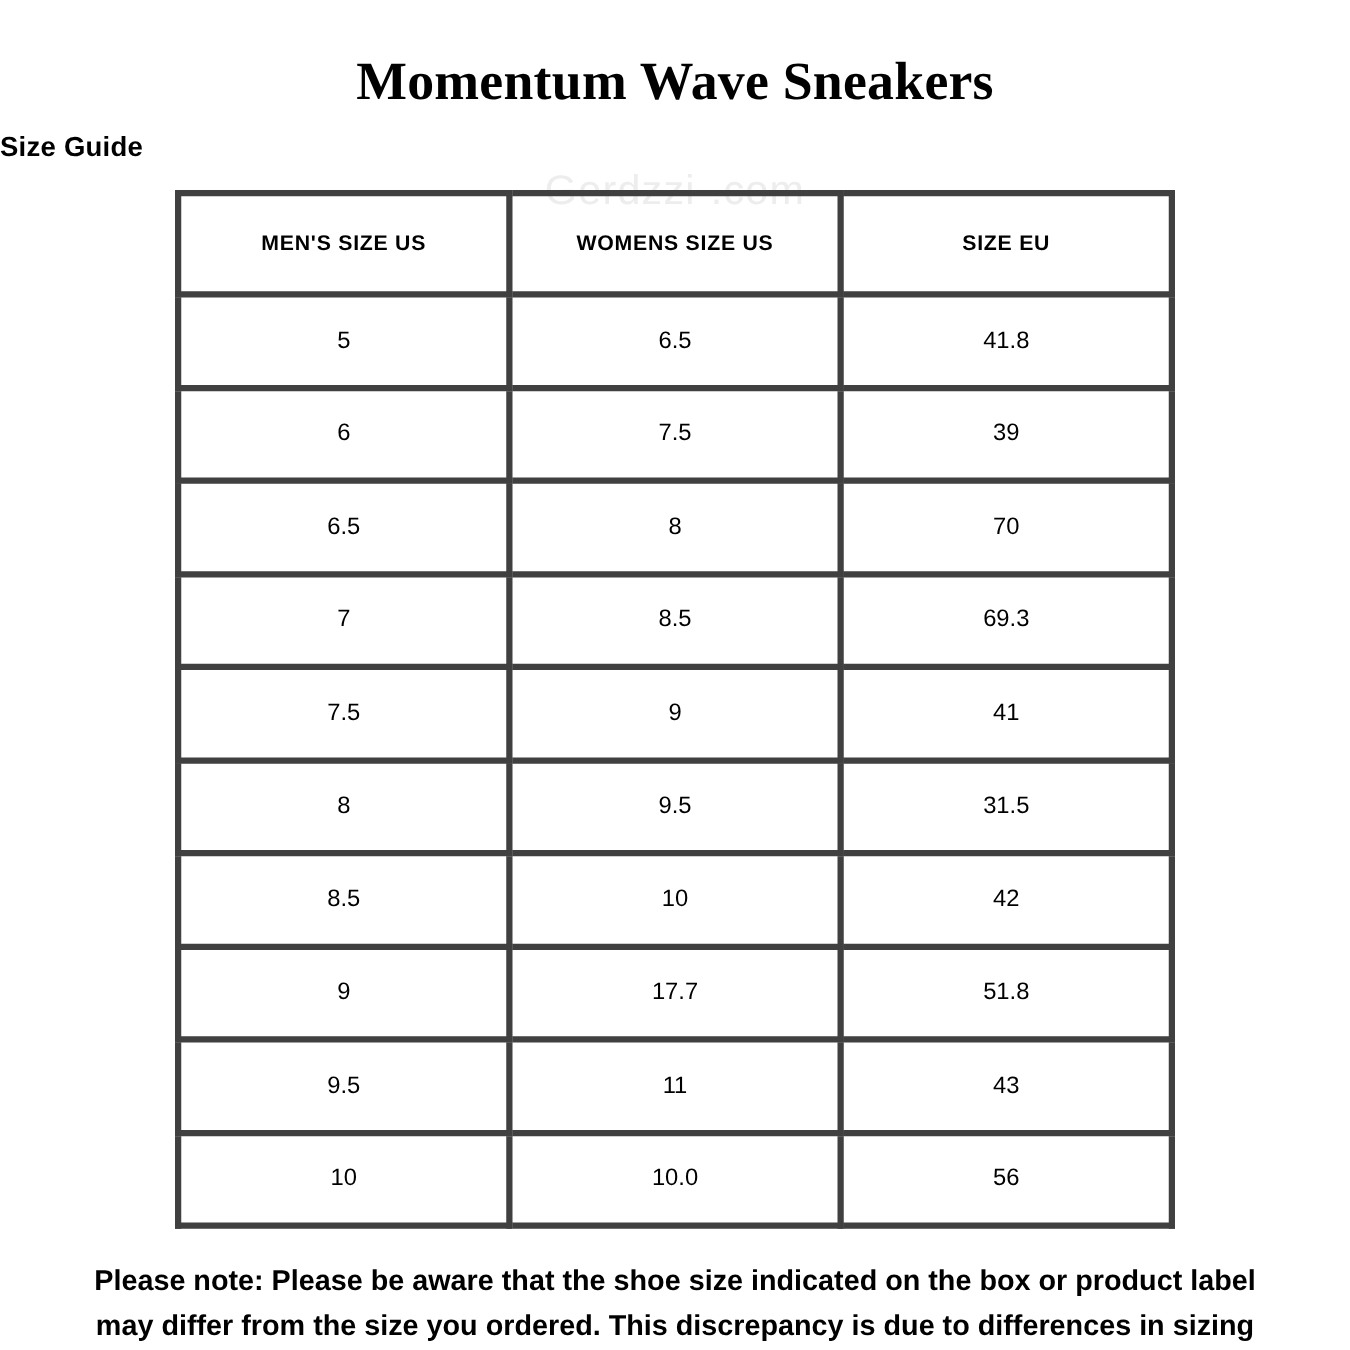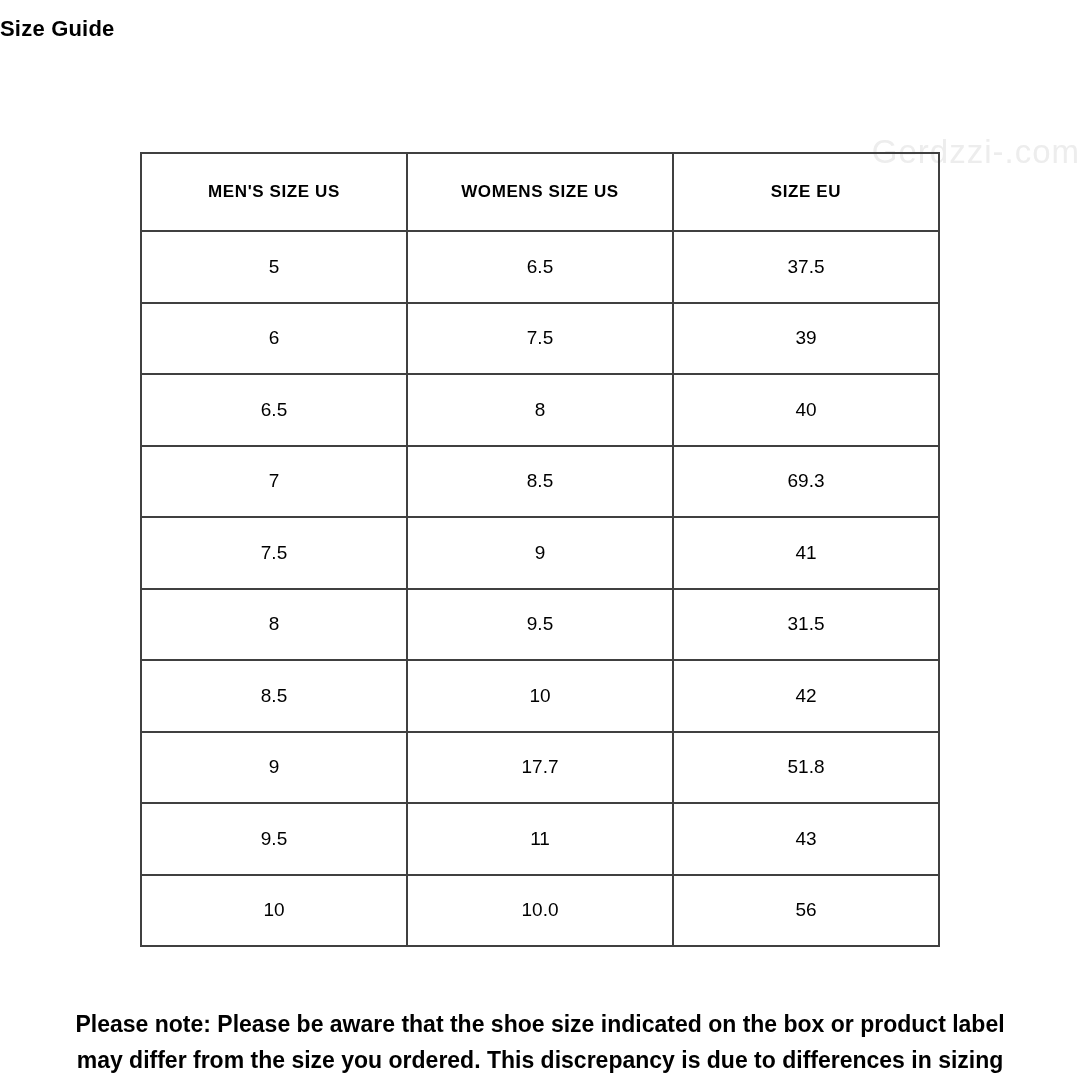"Momentum Wave Sneakers" h1.title { html: none -> <h1>Momentum Wave Sneakers</h1> }
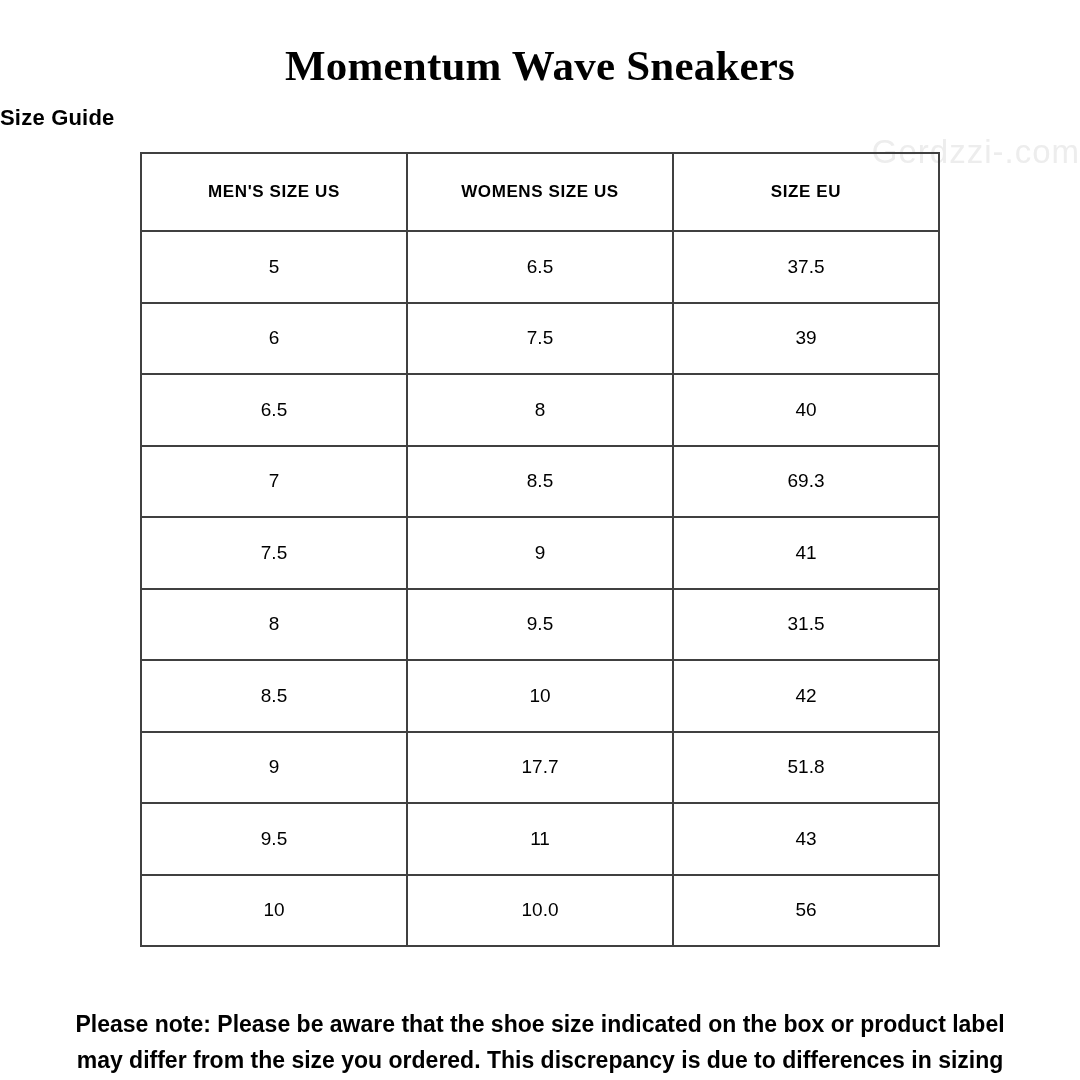"Gerdzzi-.com" .watermark { text-align: right -> center }
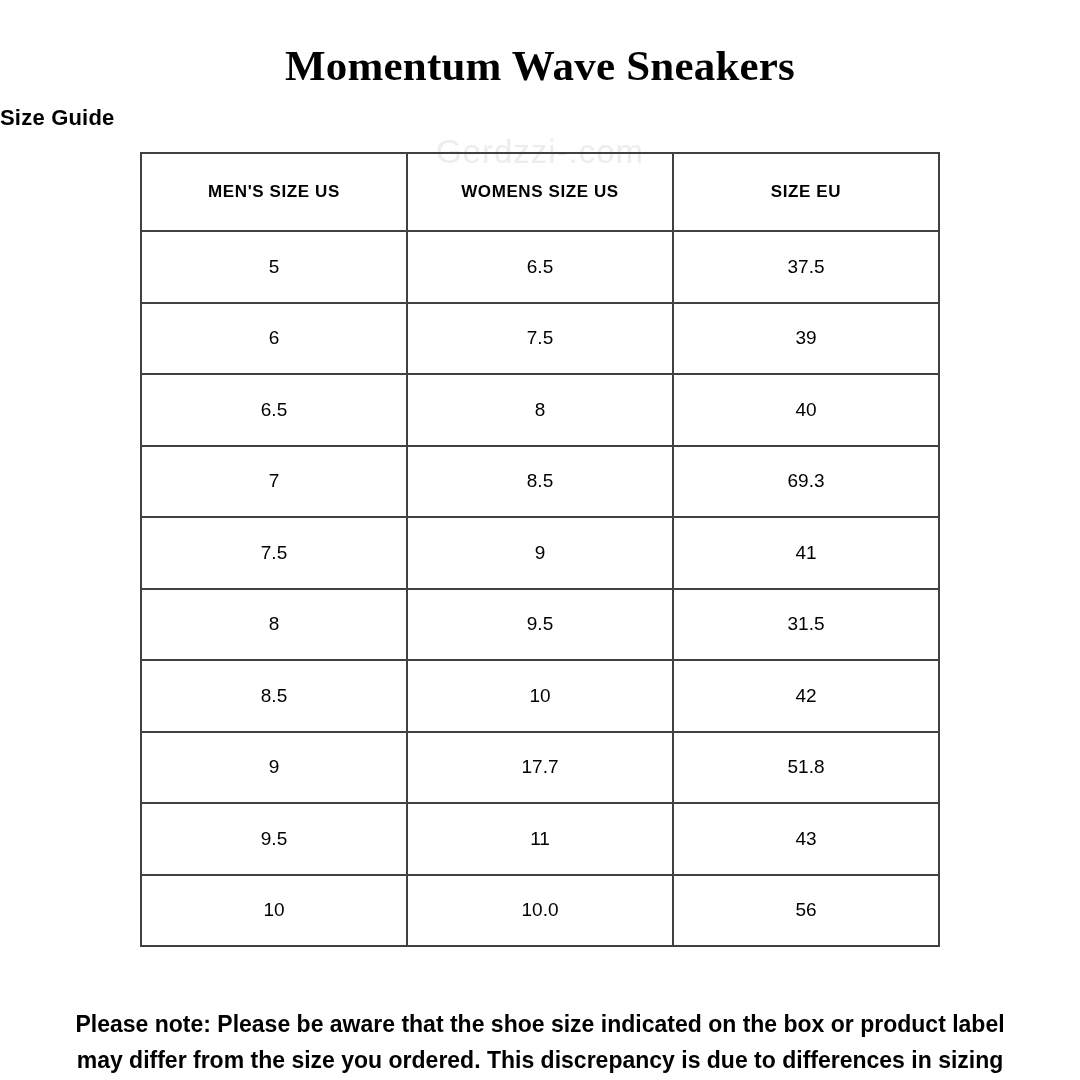"MEN'S SIZE US" table.size-table th, table.size-table td { border: 2px solid #404040 -> 5px solid #404040 }
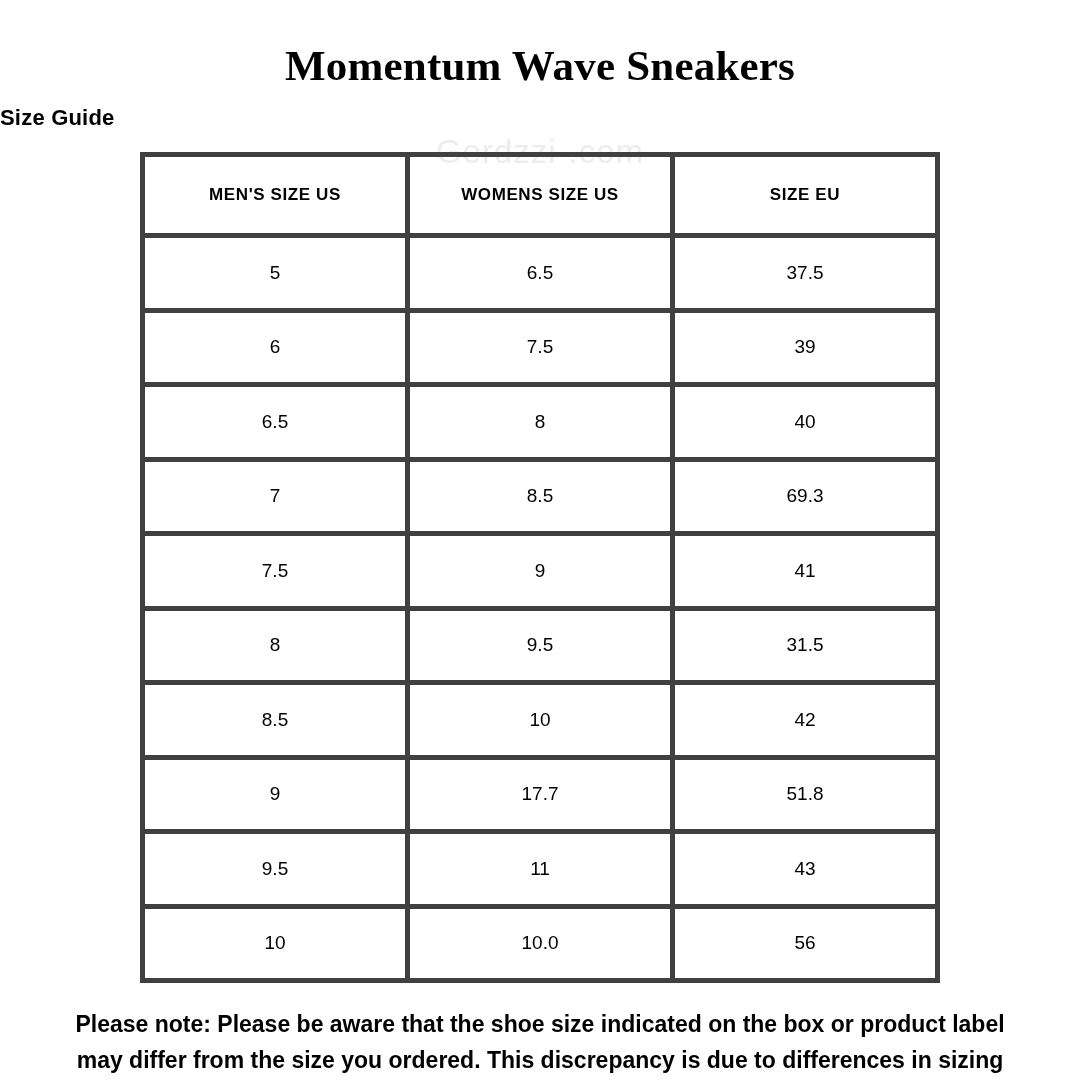"37.5" td { text: 37.5 -> 41.8 }
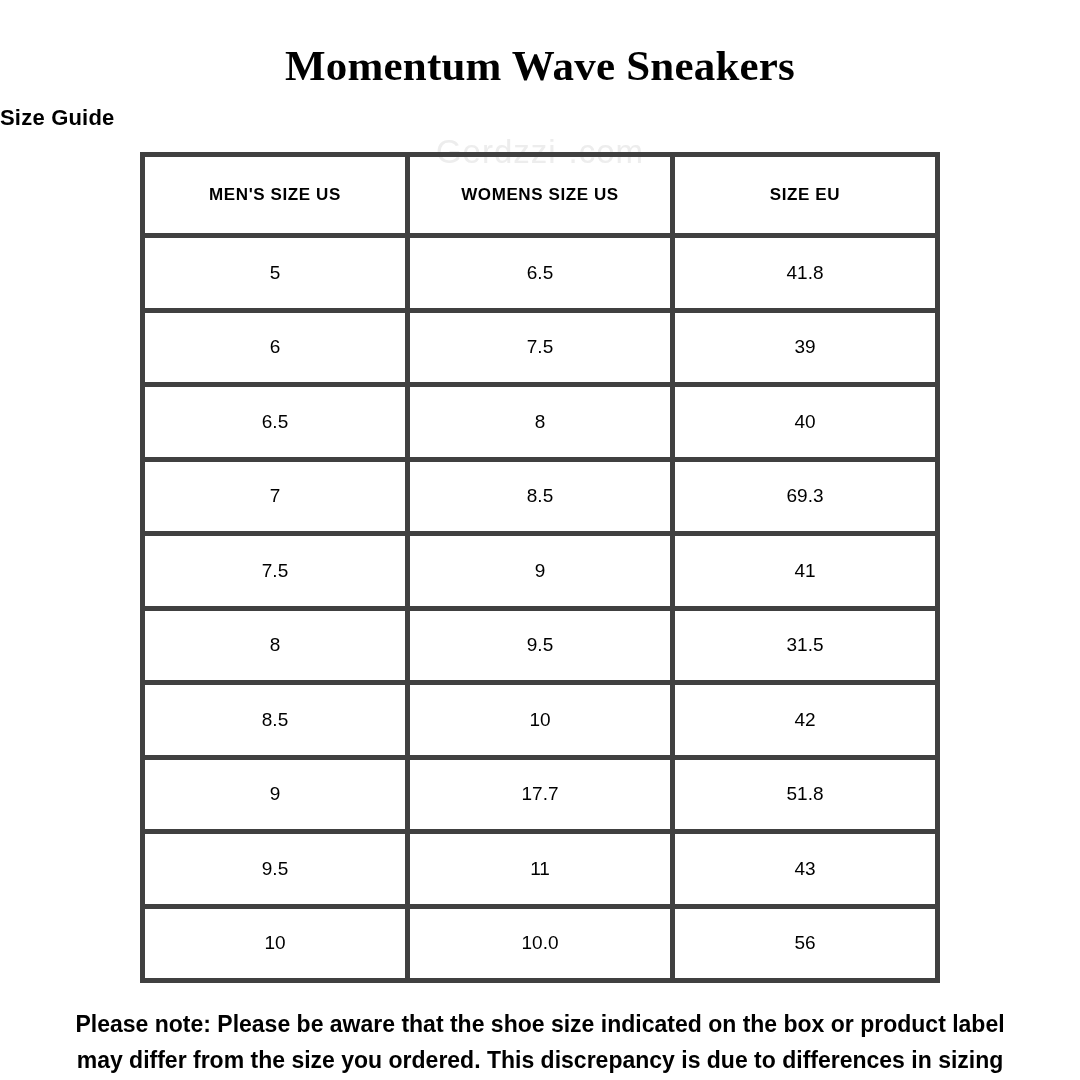"40" td { text: 40 -> 70 }
